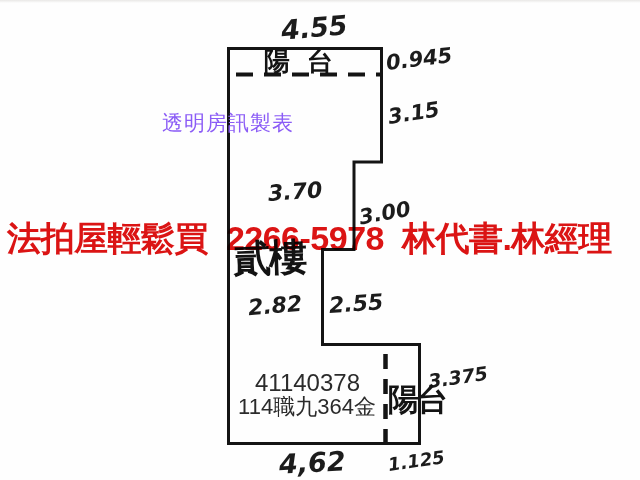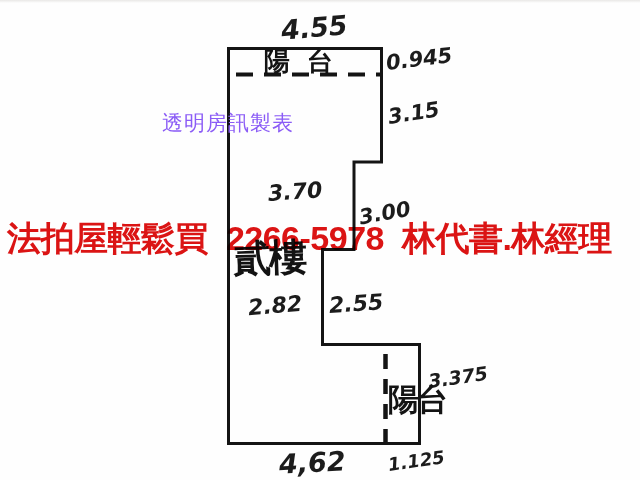"41140378" div.print { html: none -> <div>41140378</div> }
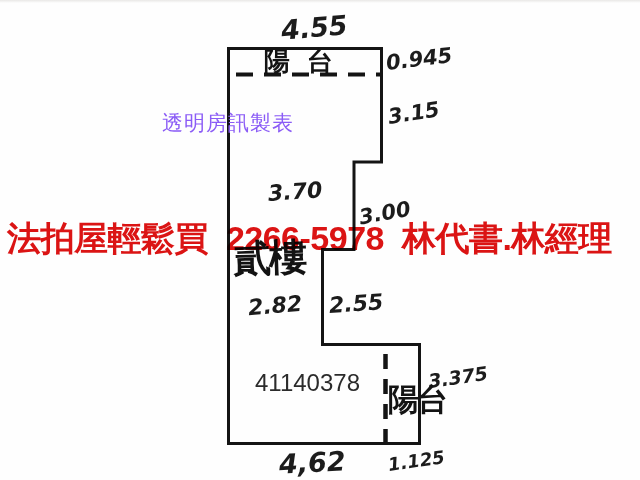"114職九364金" div.print { html: none -> <div>114職九364金</div> }
